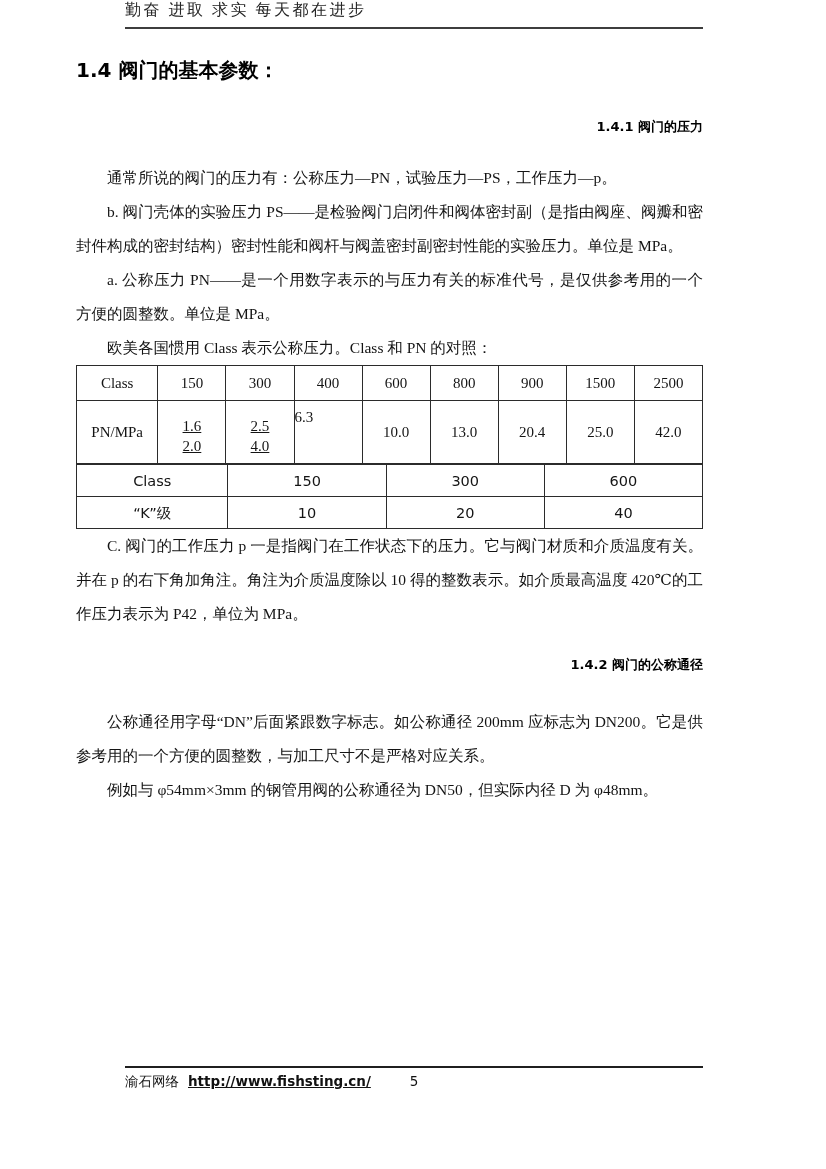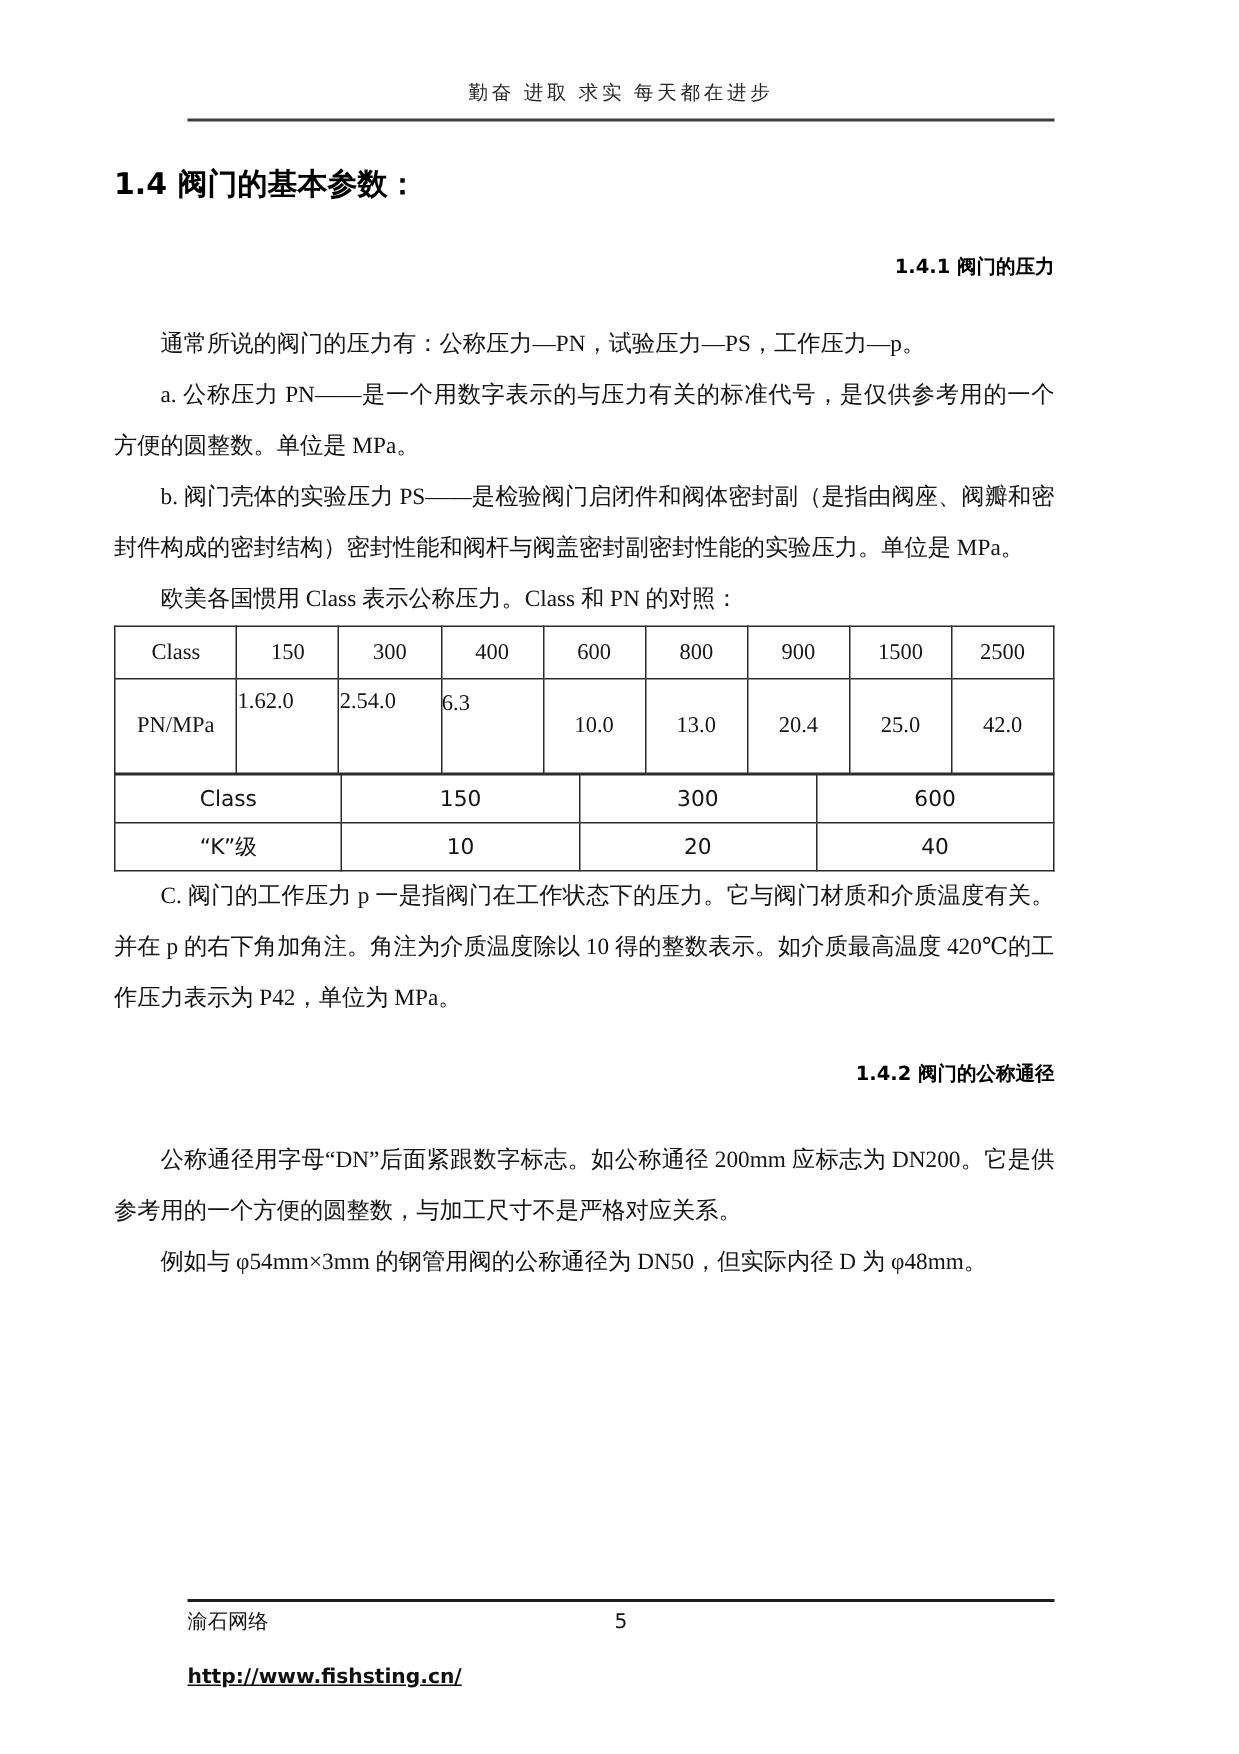"勤奋 进取 求实 每天都在进步" .header { font-size: 13px -> 16px; padding-top: 52px -> none; text-align: center -> none }
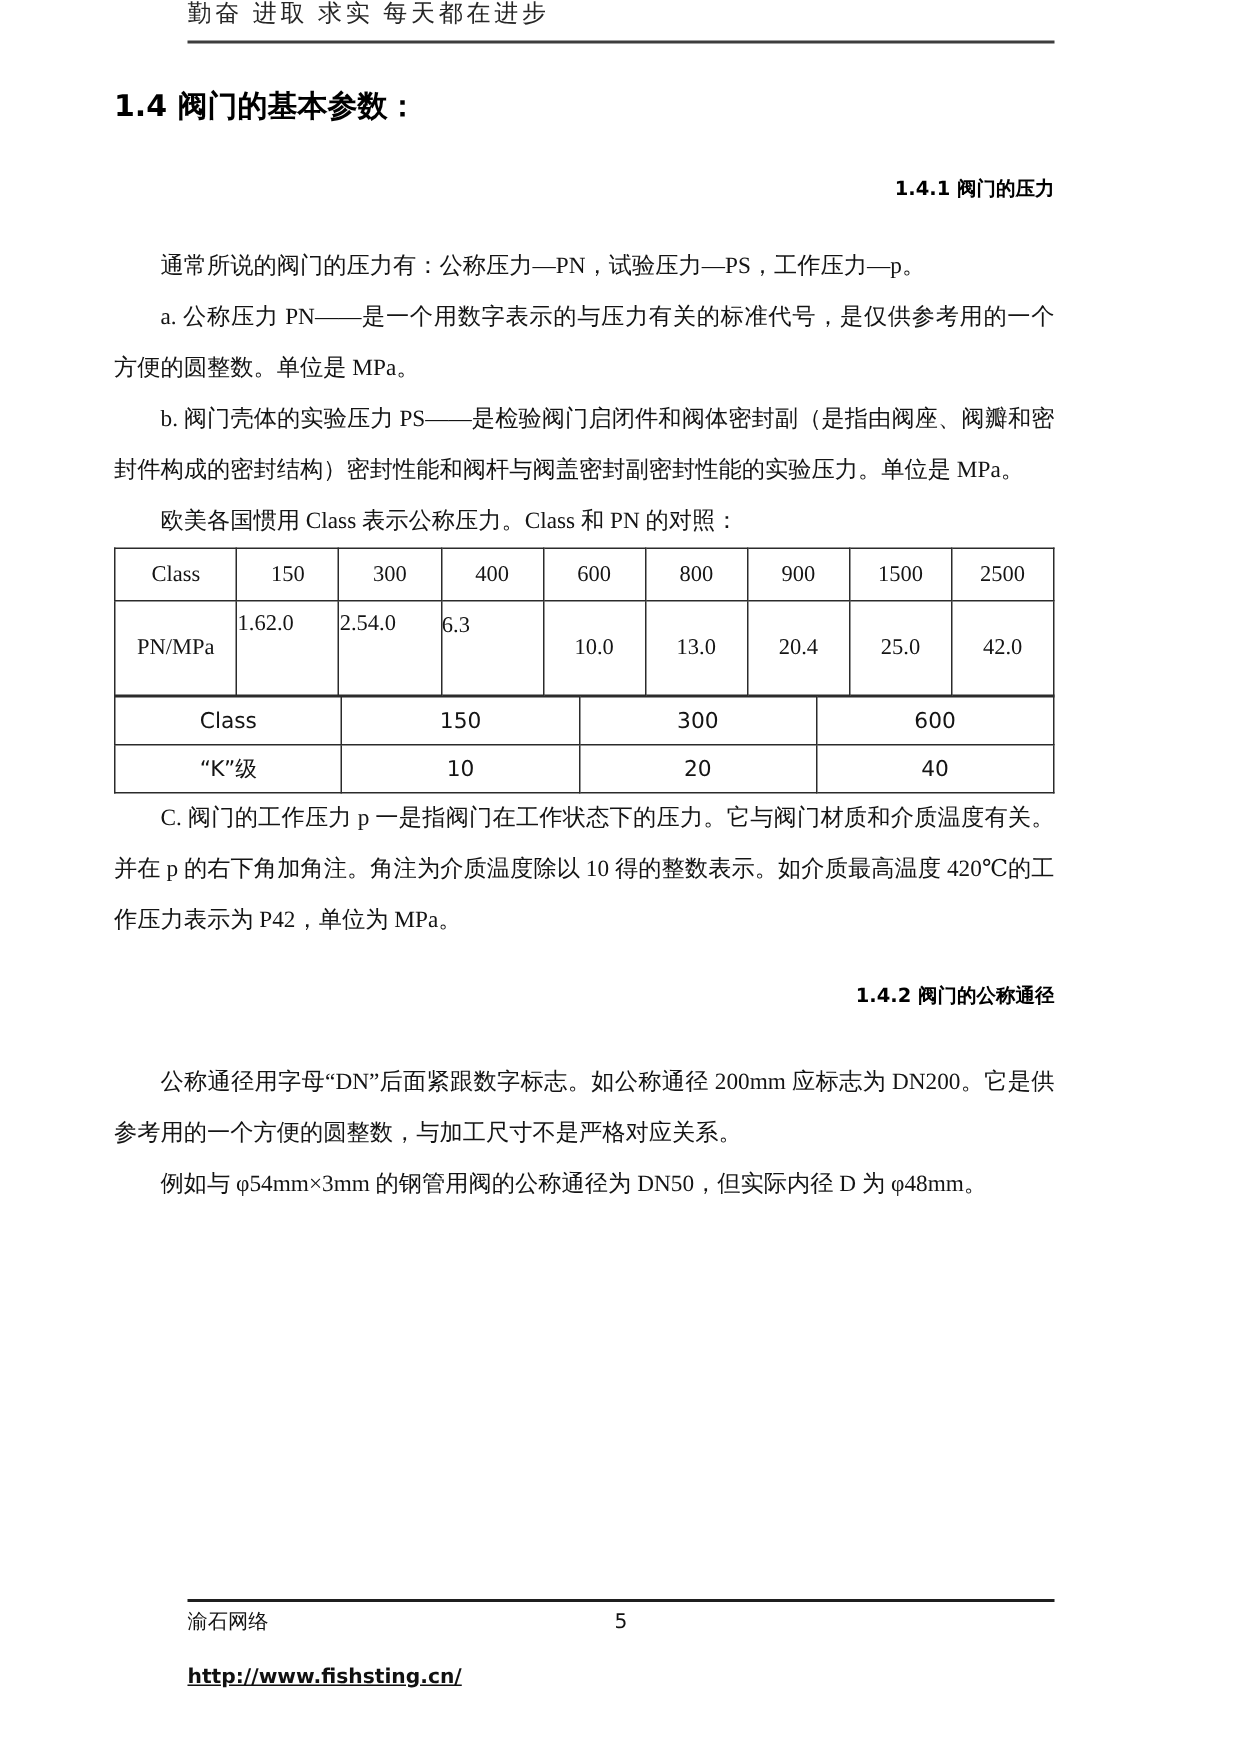"a. 公称压力" p { order: before "b. 阀门壳体的实验压力" -> after "b. 阀门壳体的实验压力" }
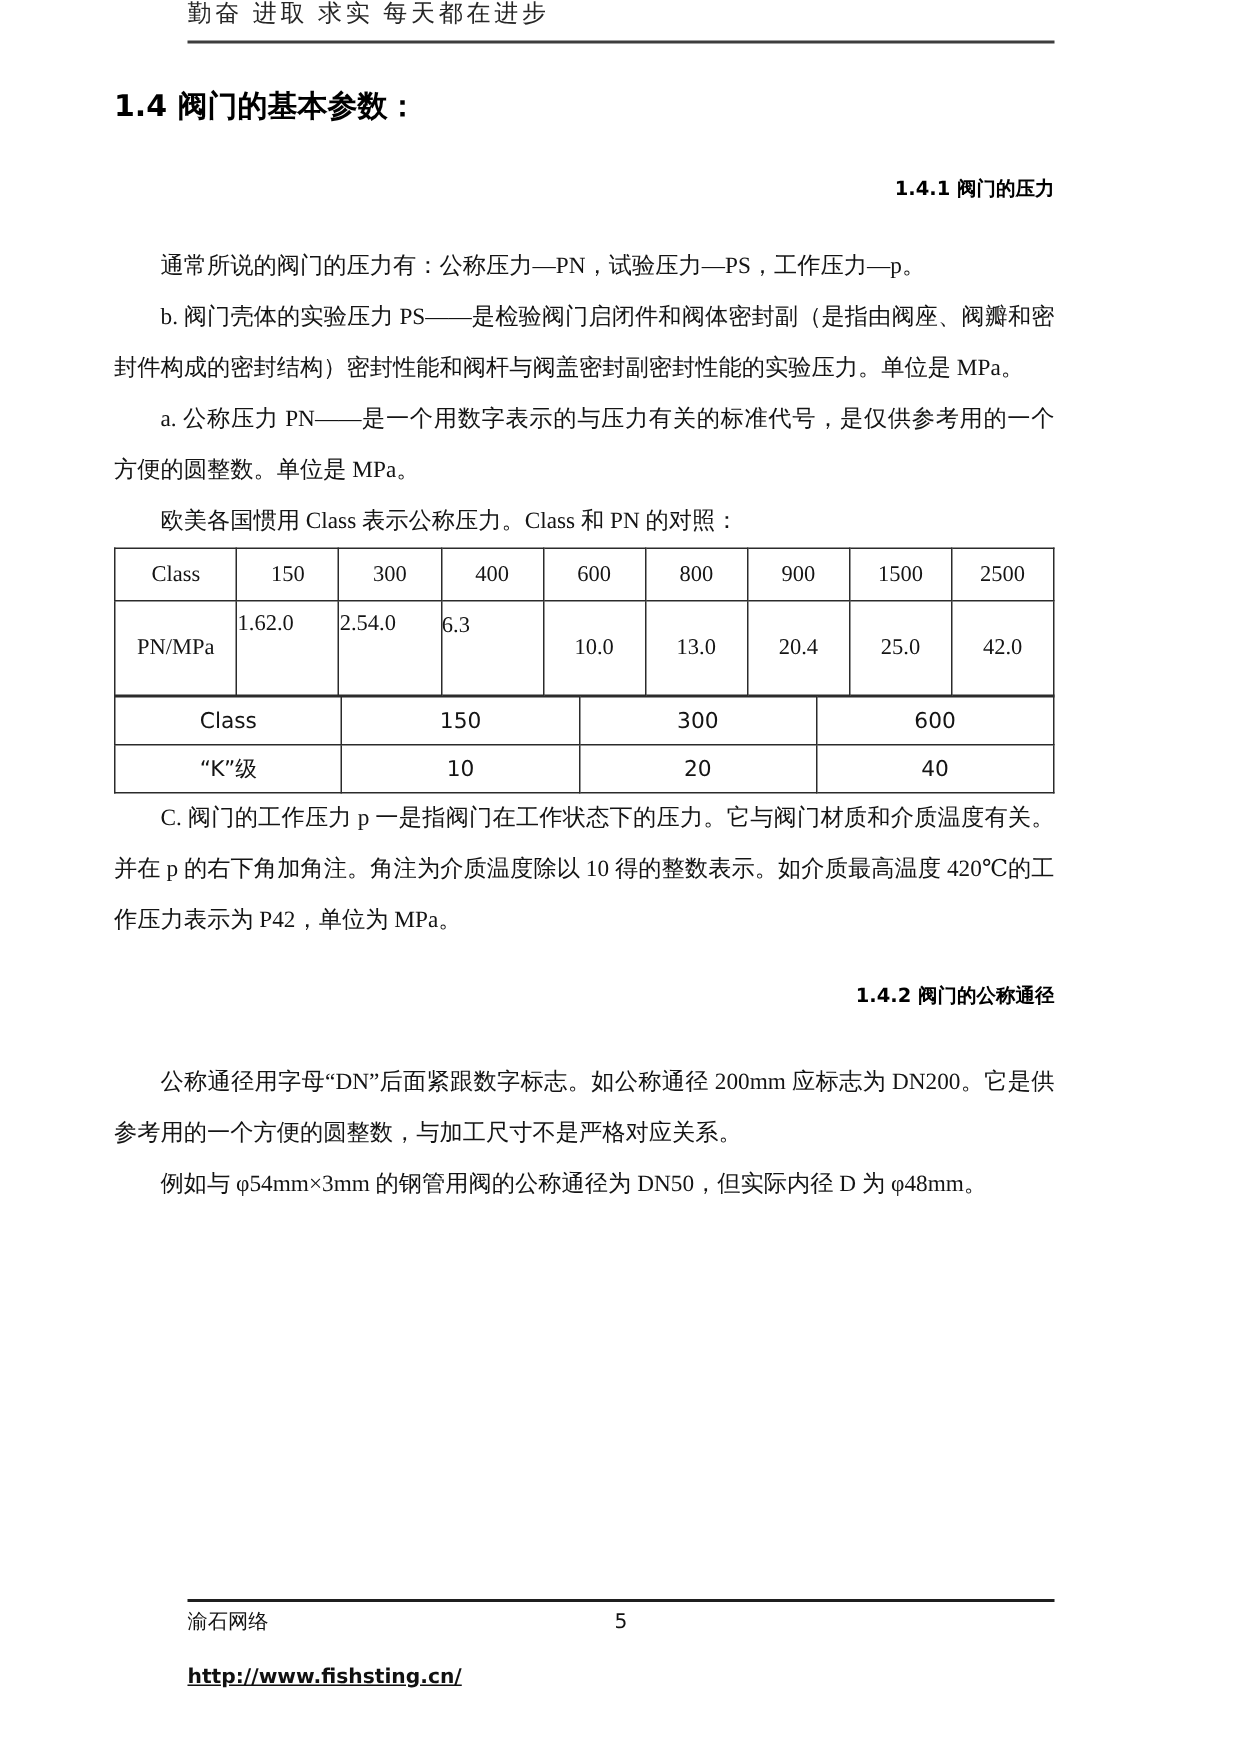"1.6" .pn-split { flex-direction: row -> column; justify-content: flex-start -> flex-end; text-decoration: none -> underline }
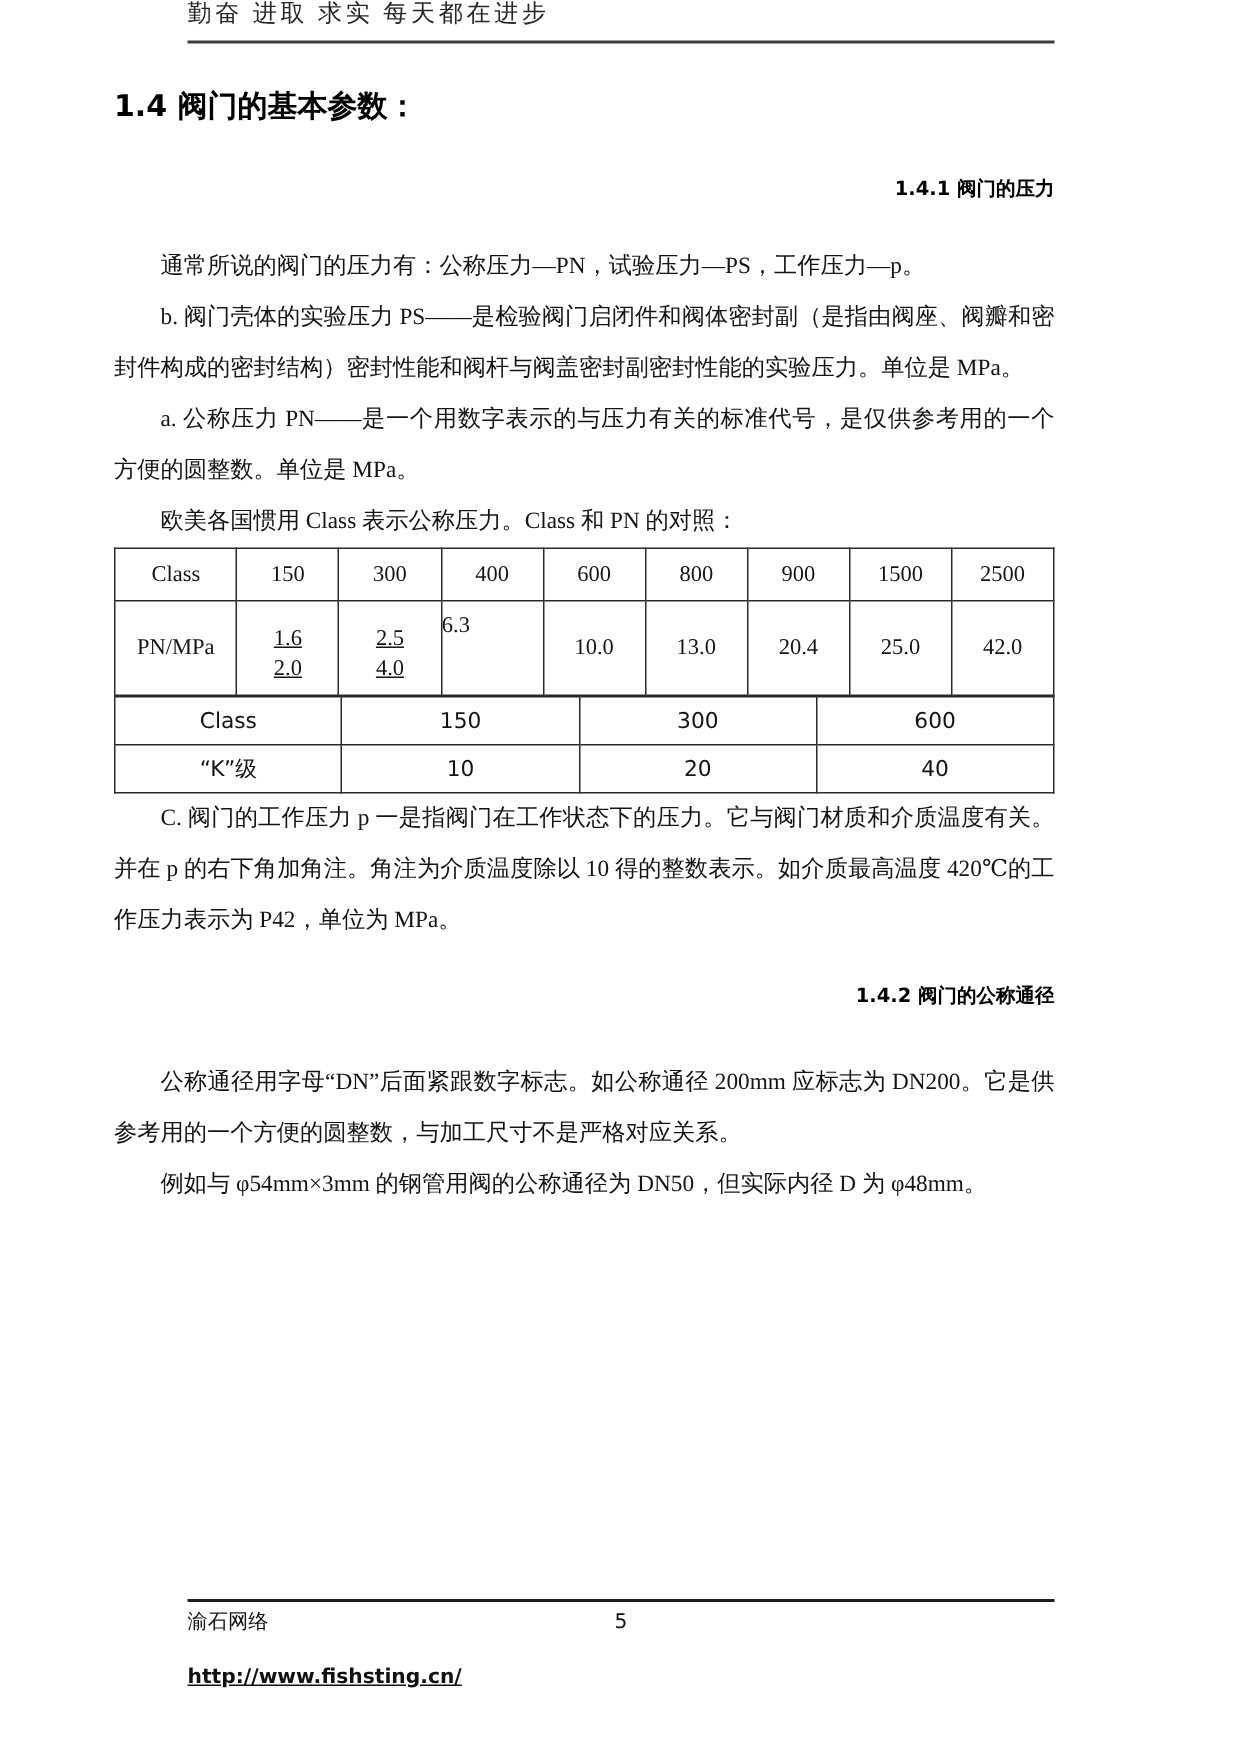"渝石网络" .footer-inner { flex-direction: column -> none; gap: 19px -> 9px }
